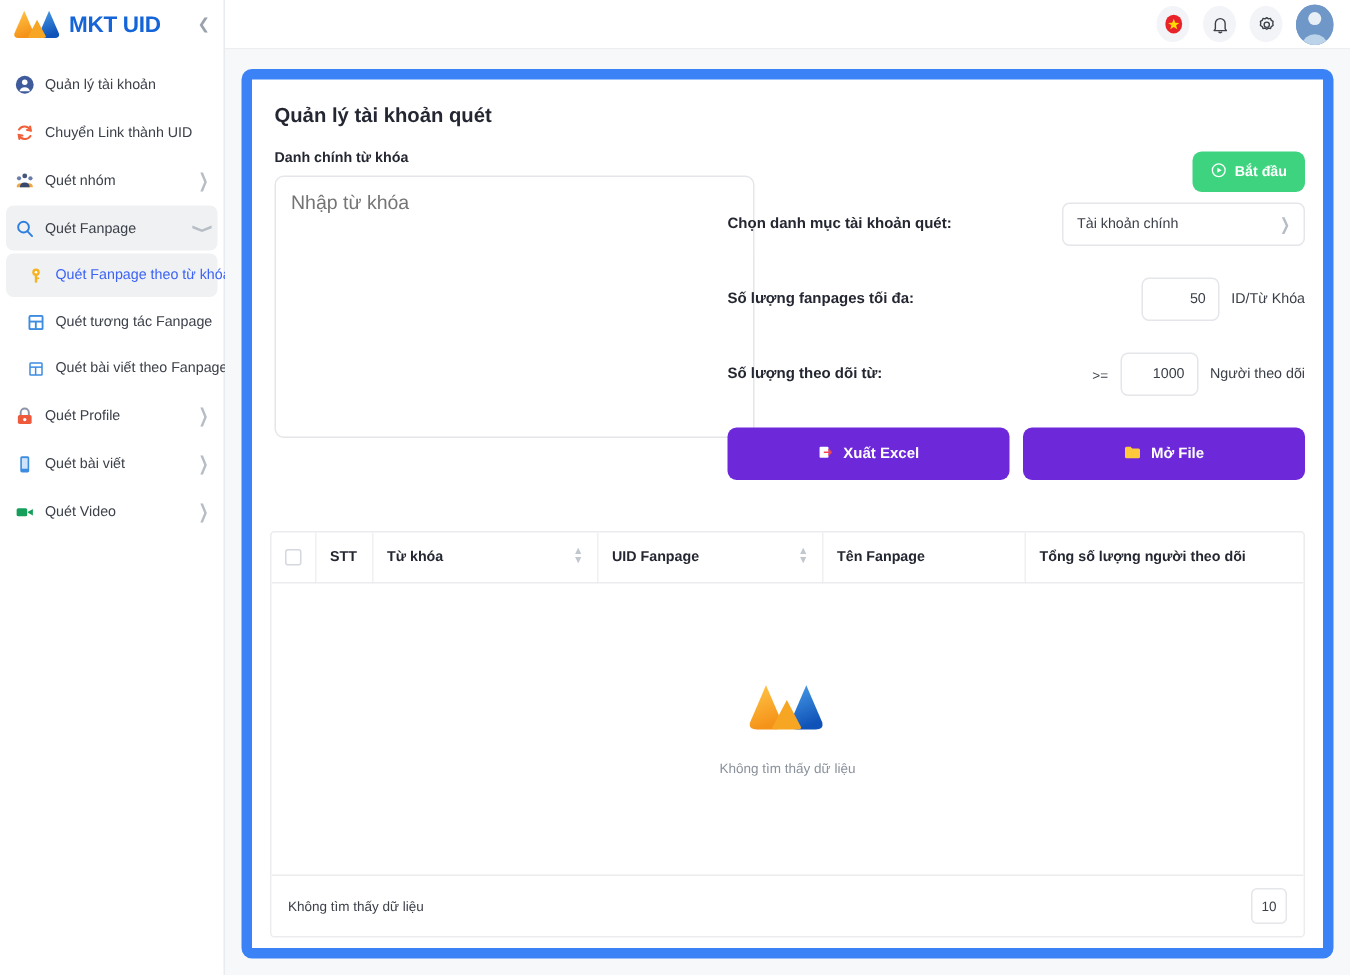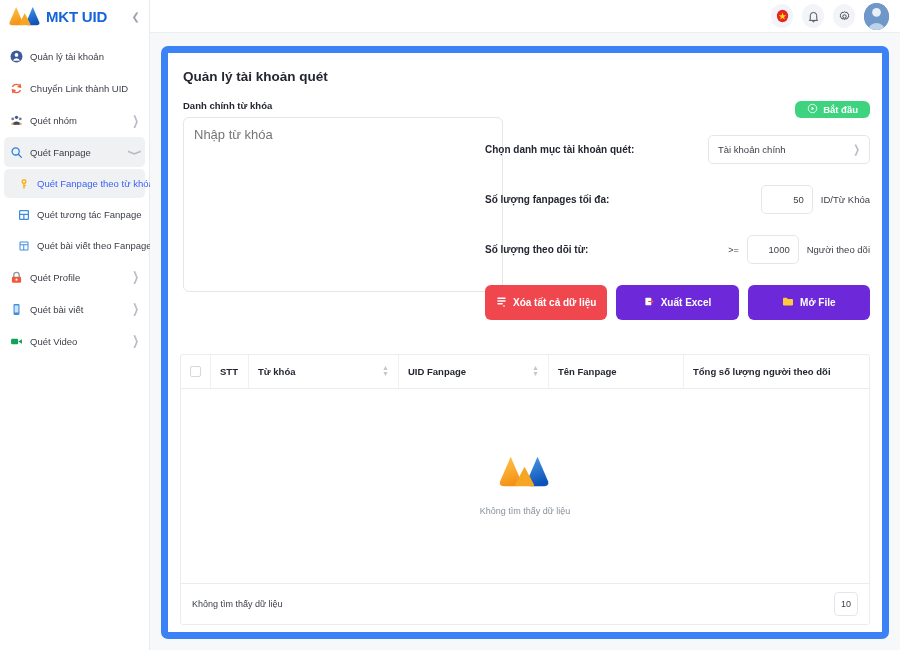"Bắt đầu" .btn-start { height: 17px -> 27px }
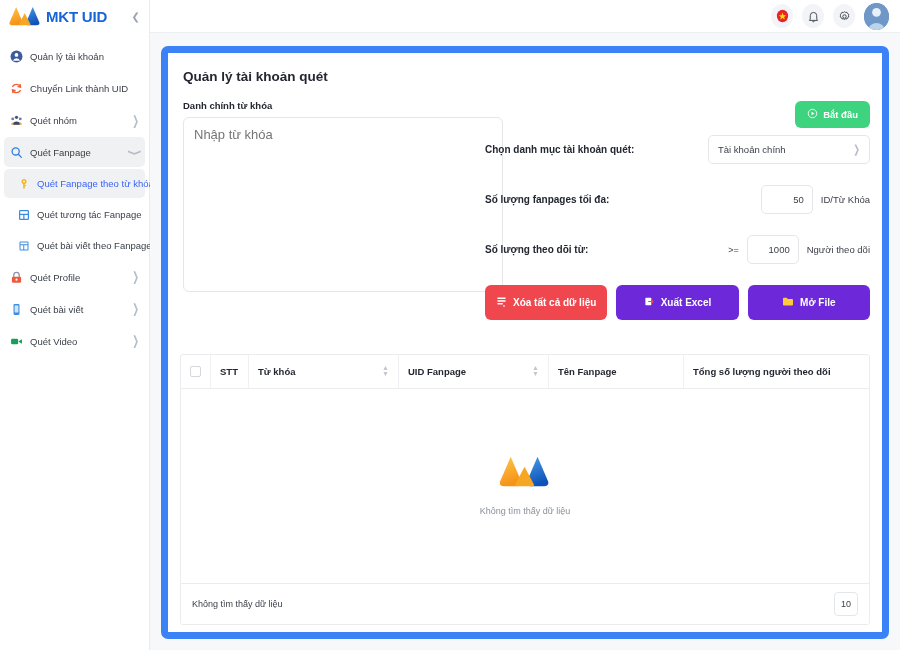"Xóa tất cả dữ liệu" button.btn { html: <button> <span> <svg> <rect></rect> <rect></rect> <rect></rect> <text>x</text> </svg> </span> <span>Xóa tất cả dữ liệu</span> </button> -> none }
